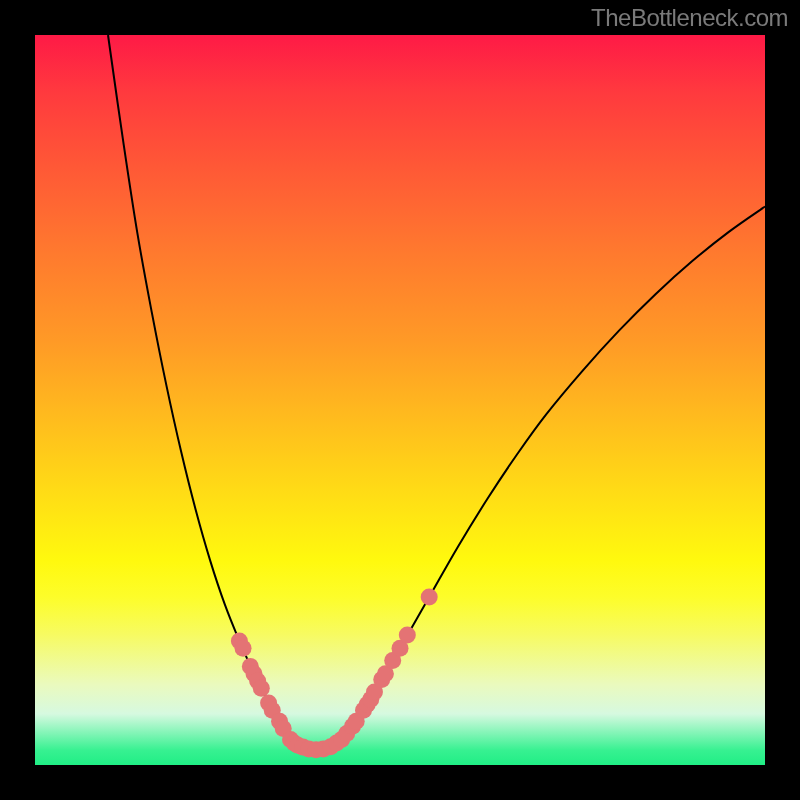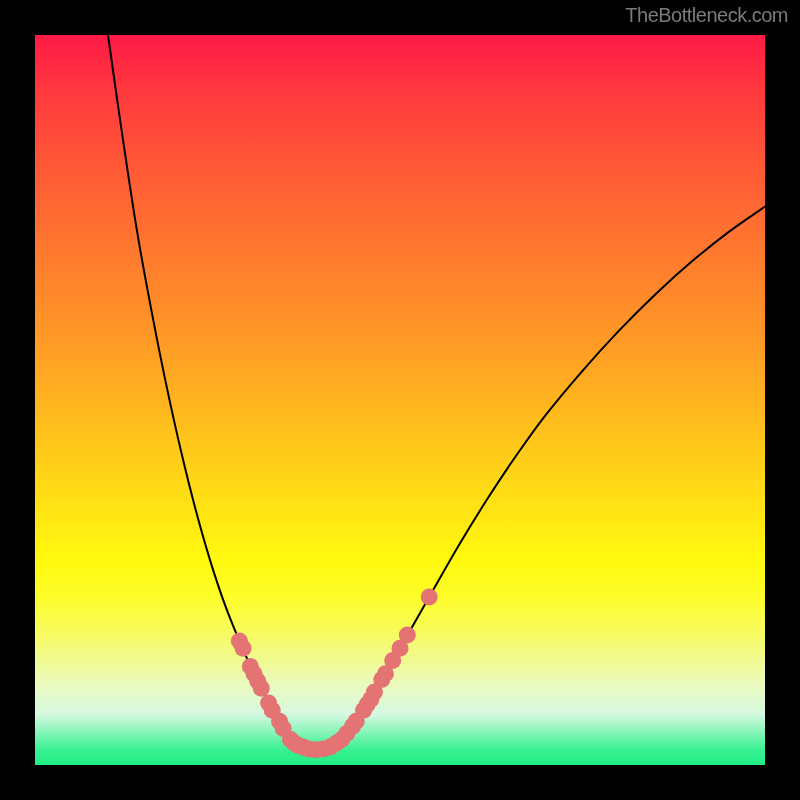"TheBottleneck.com" .watermark { font-size: 20px -> 24px }
